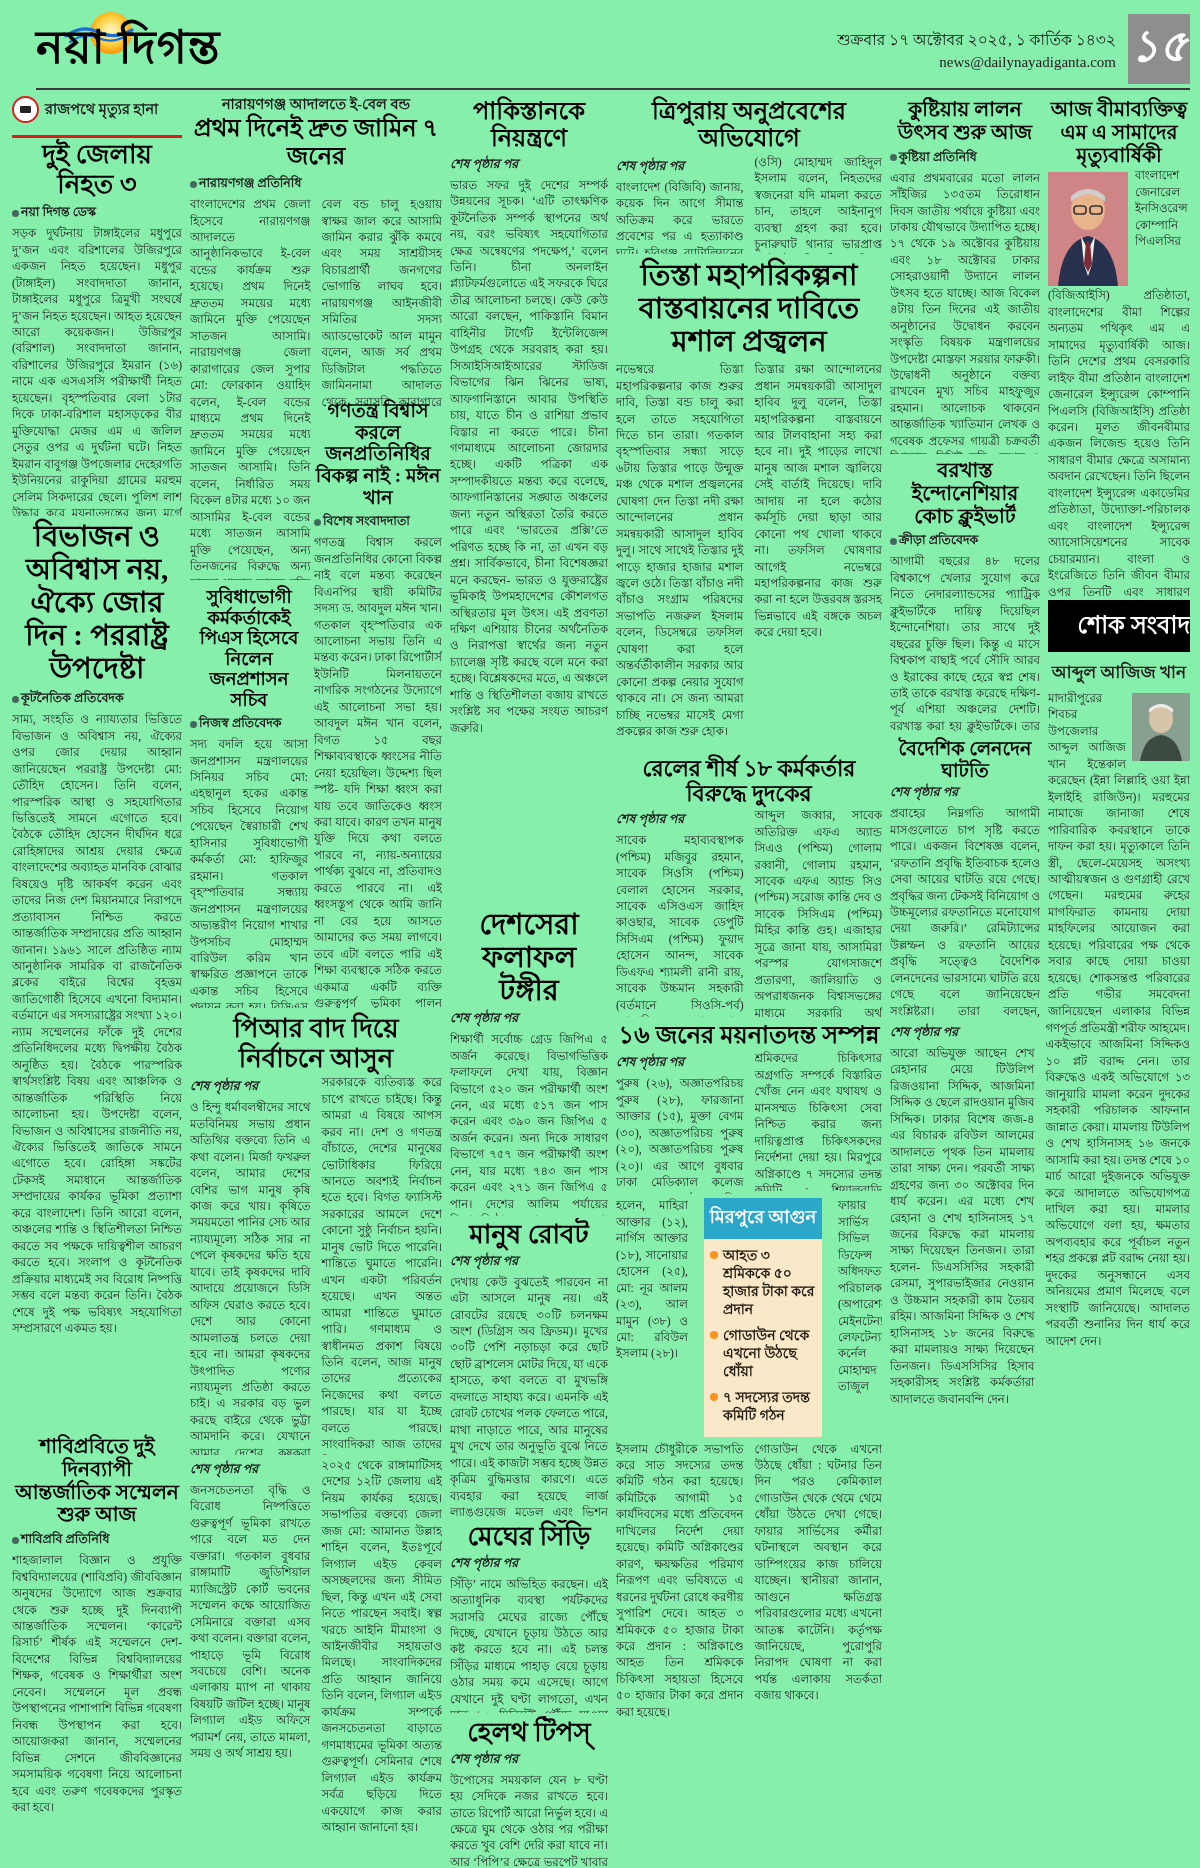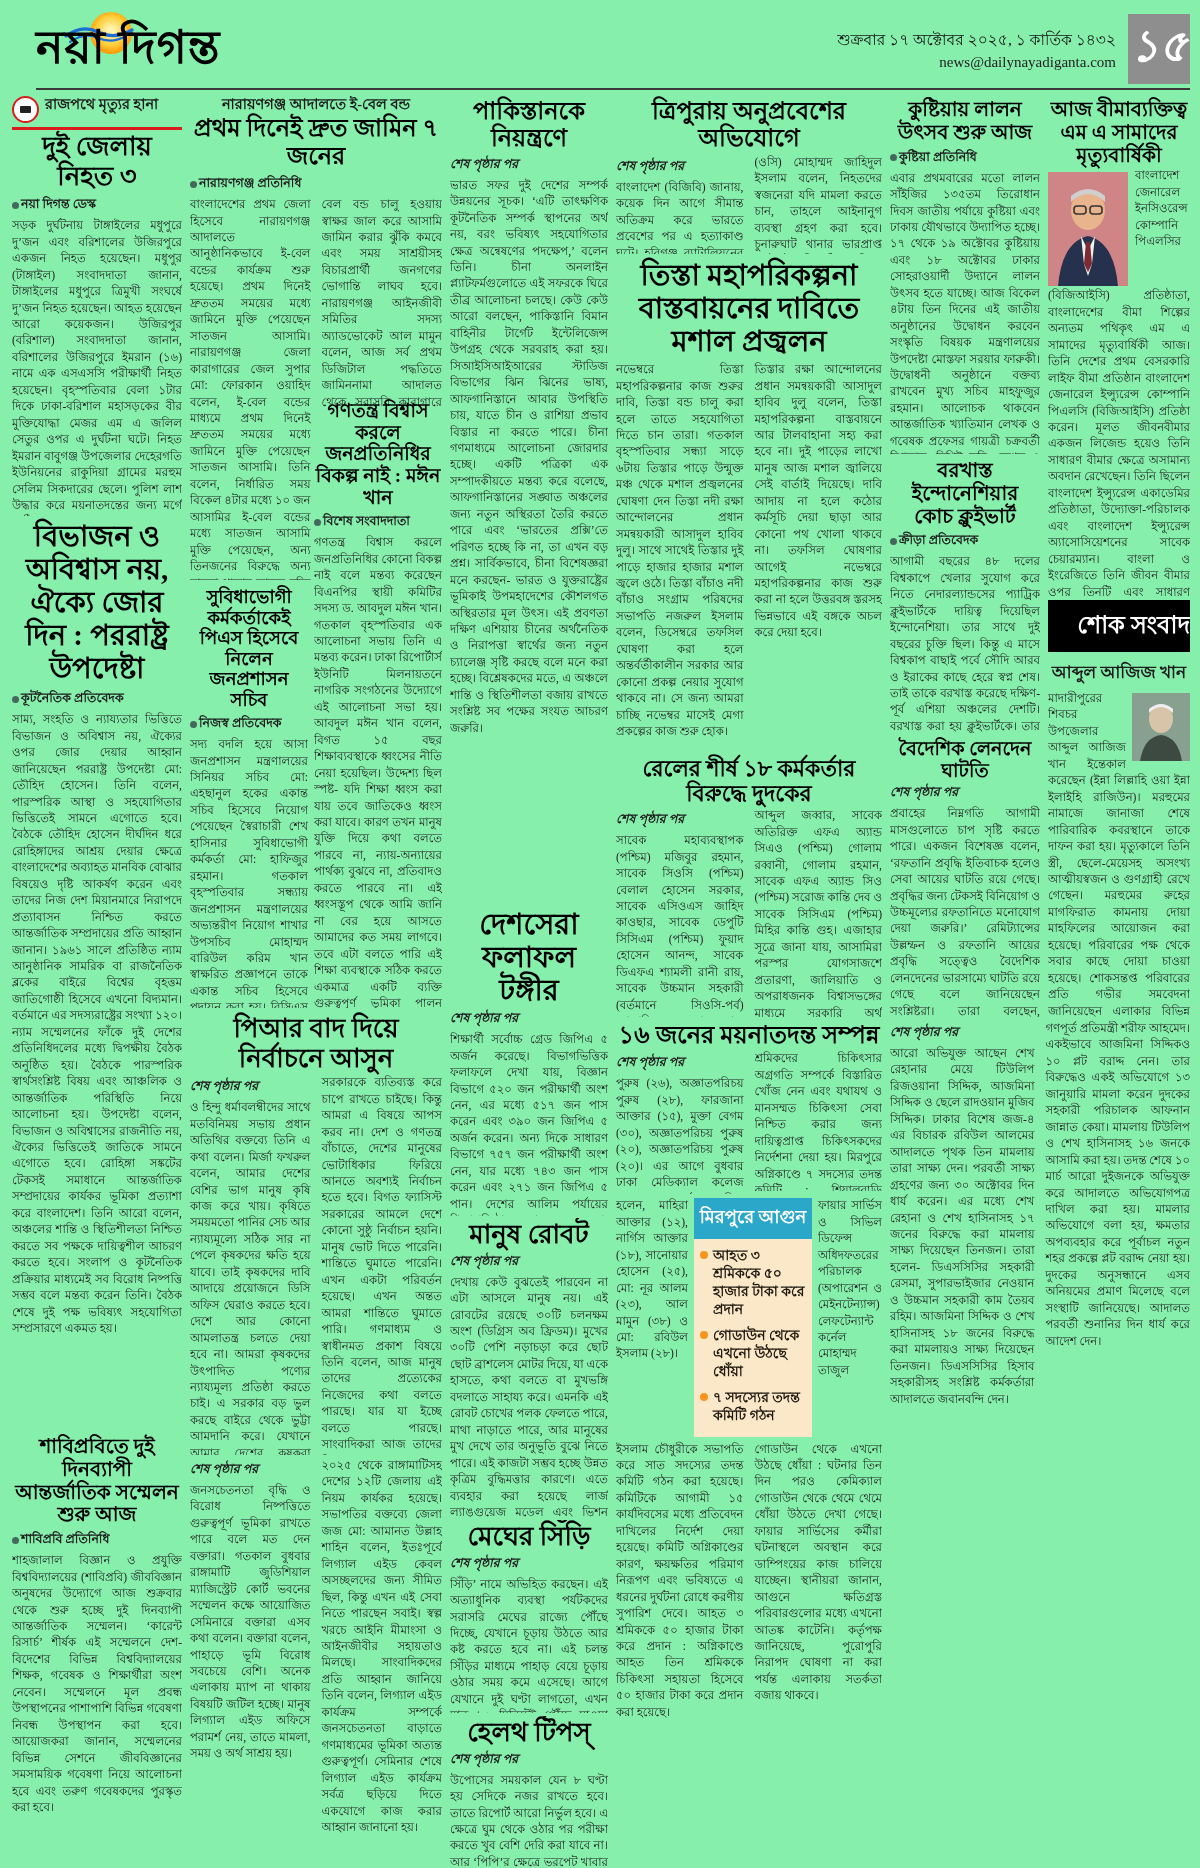"রাজপথে মৃত্যুর হানা" .kick-left { align-items: none -> center; padding-bottom: 4px -> 12px }
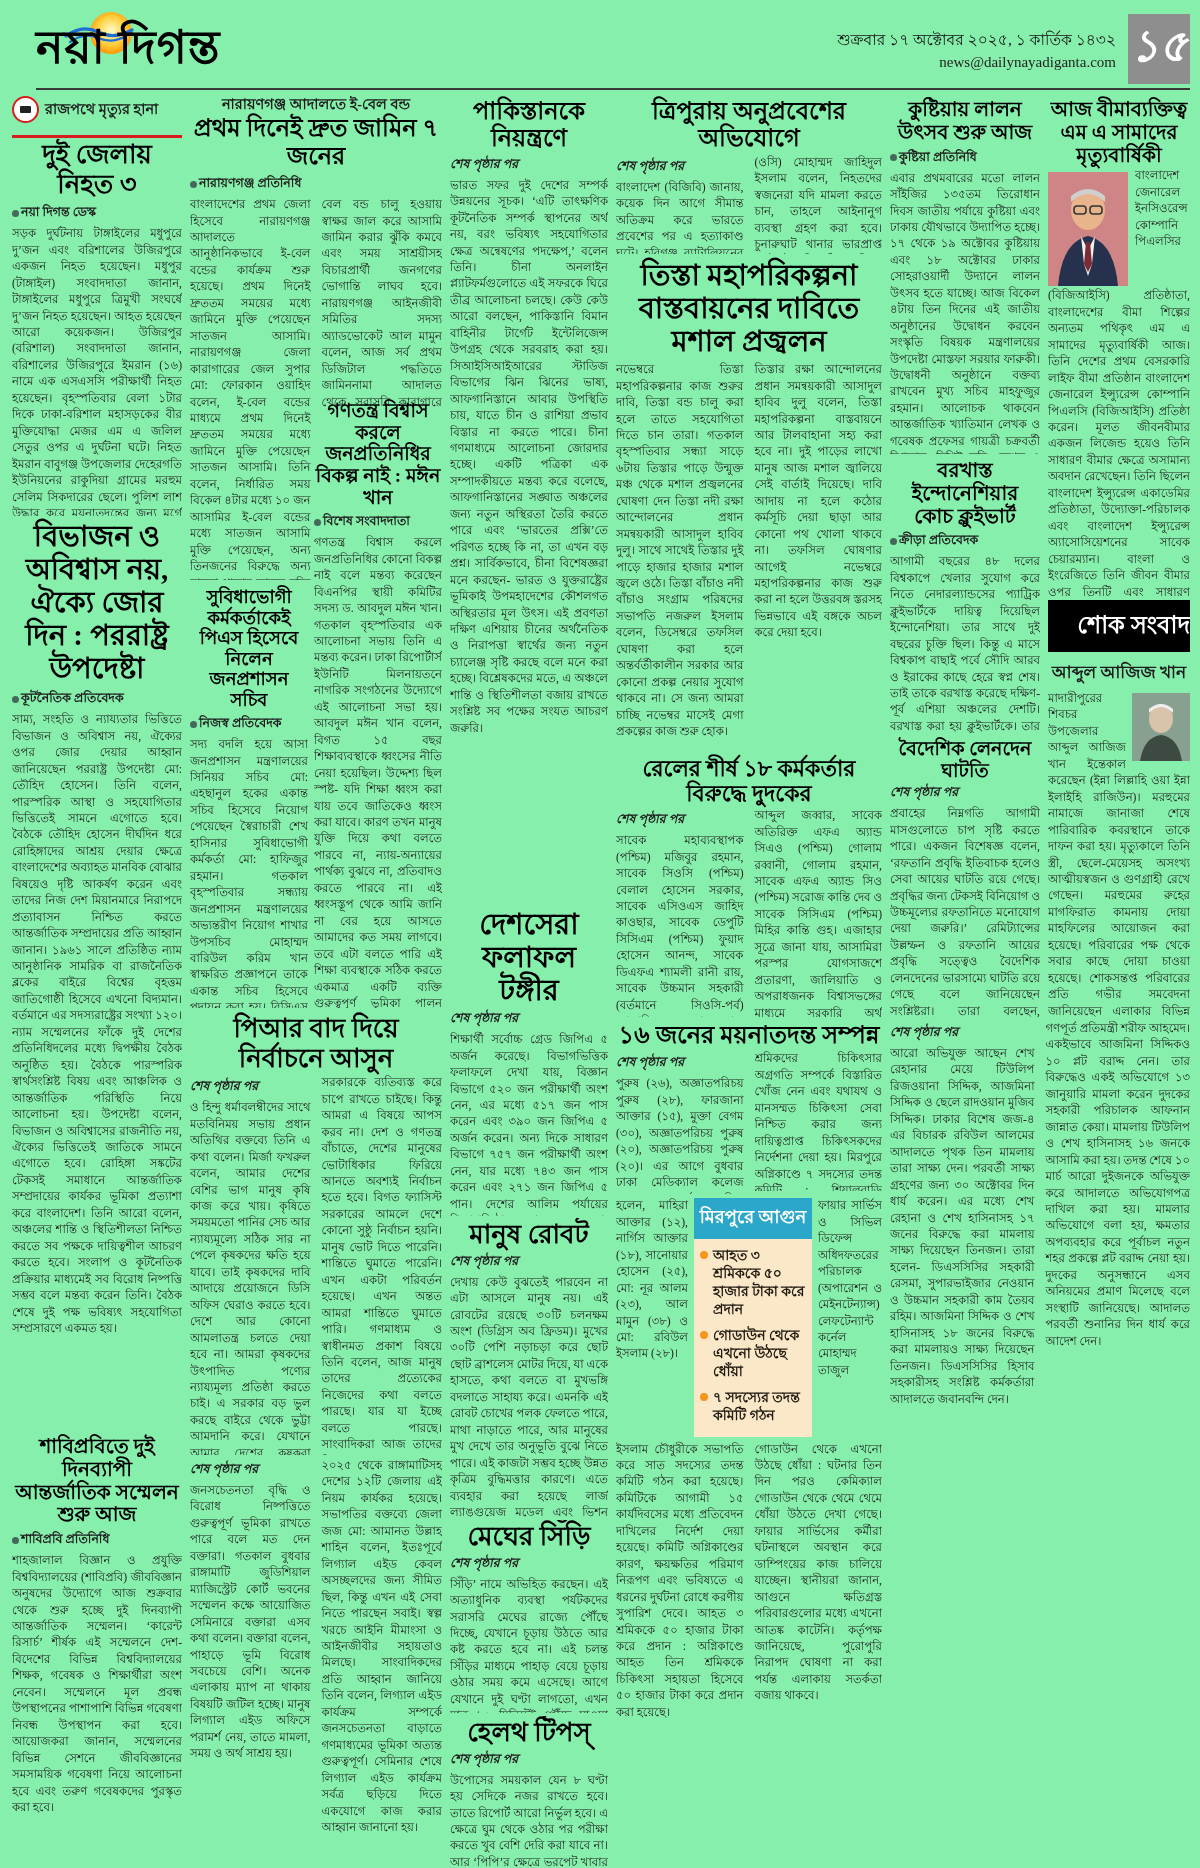"হলেন, মাহিরা আক্তার (১২), নার্গিস" div { gap: 6px -> 16px }
